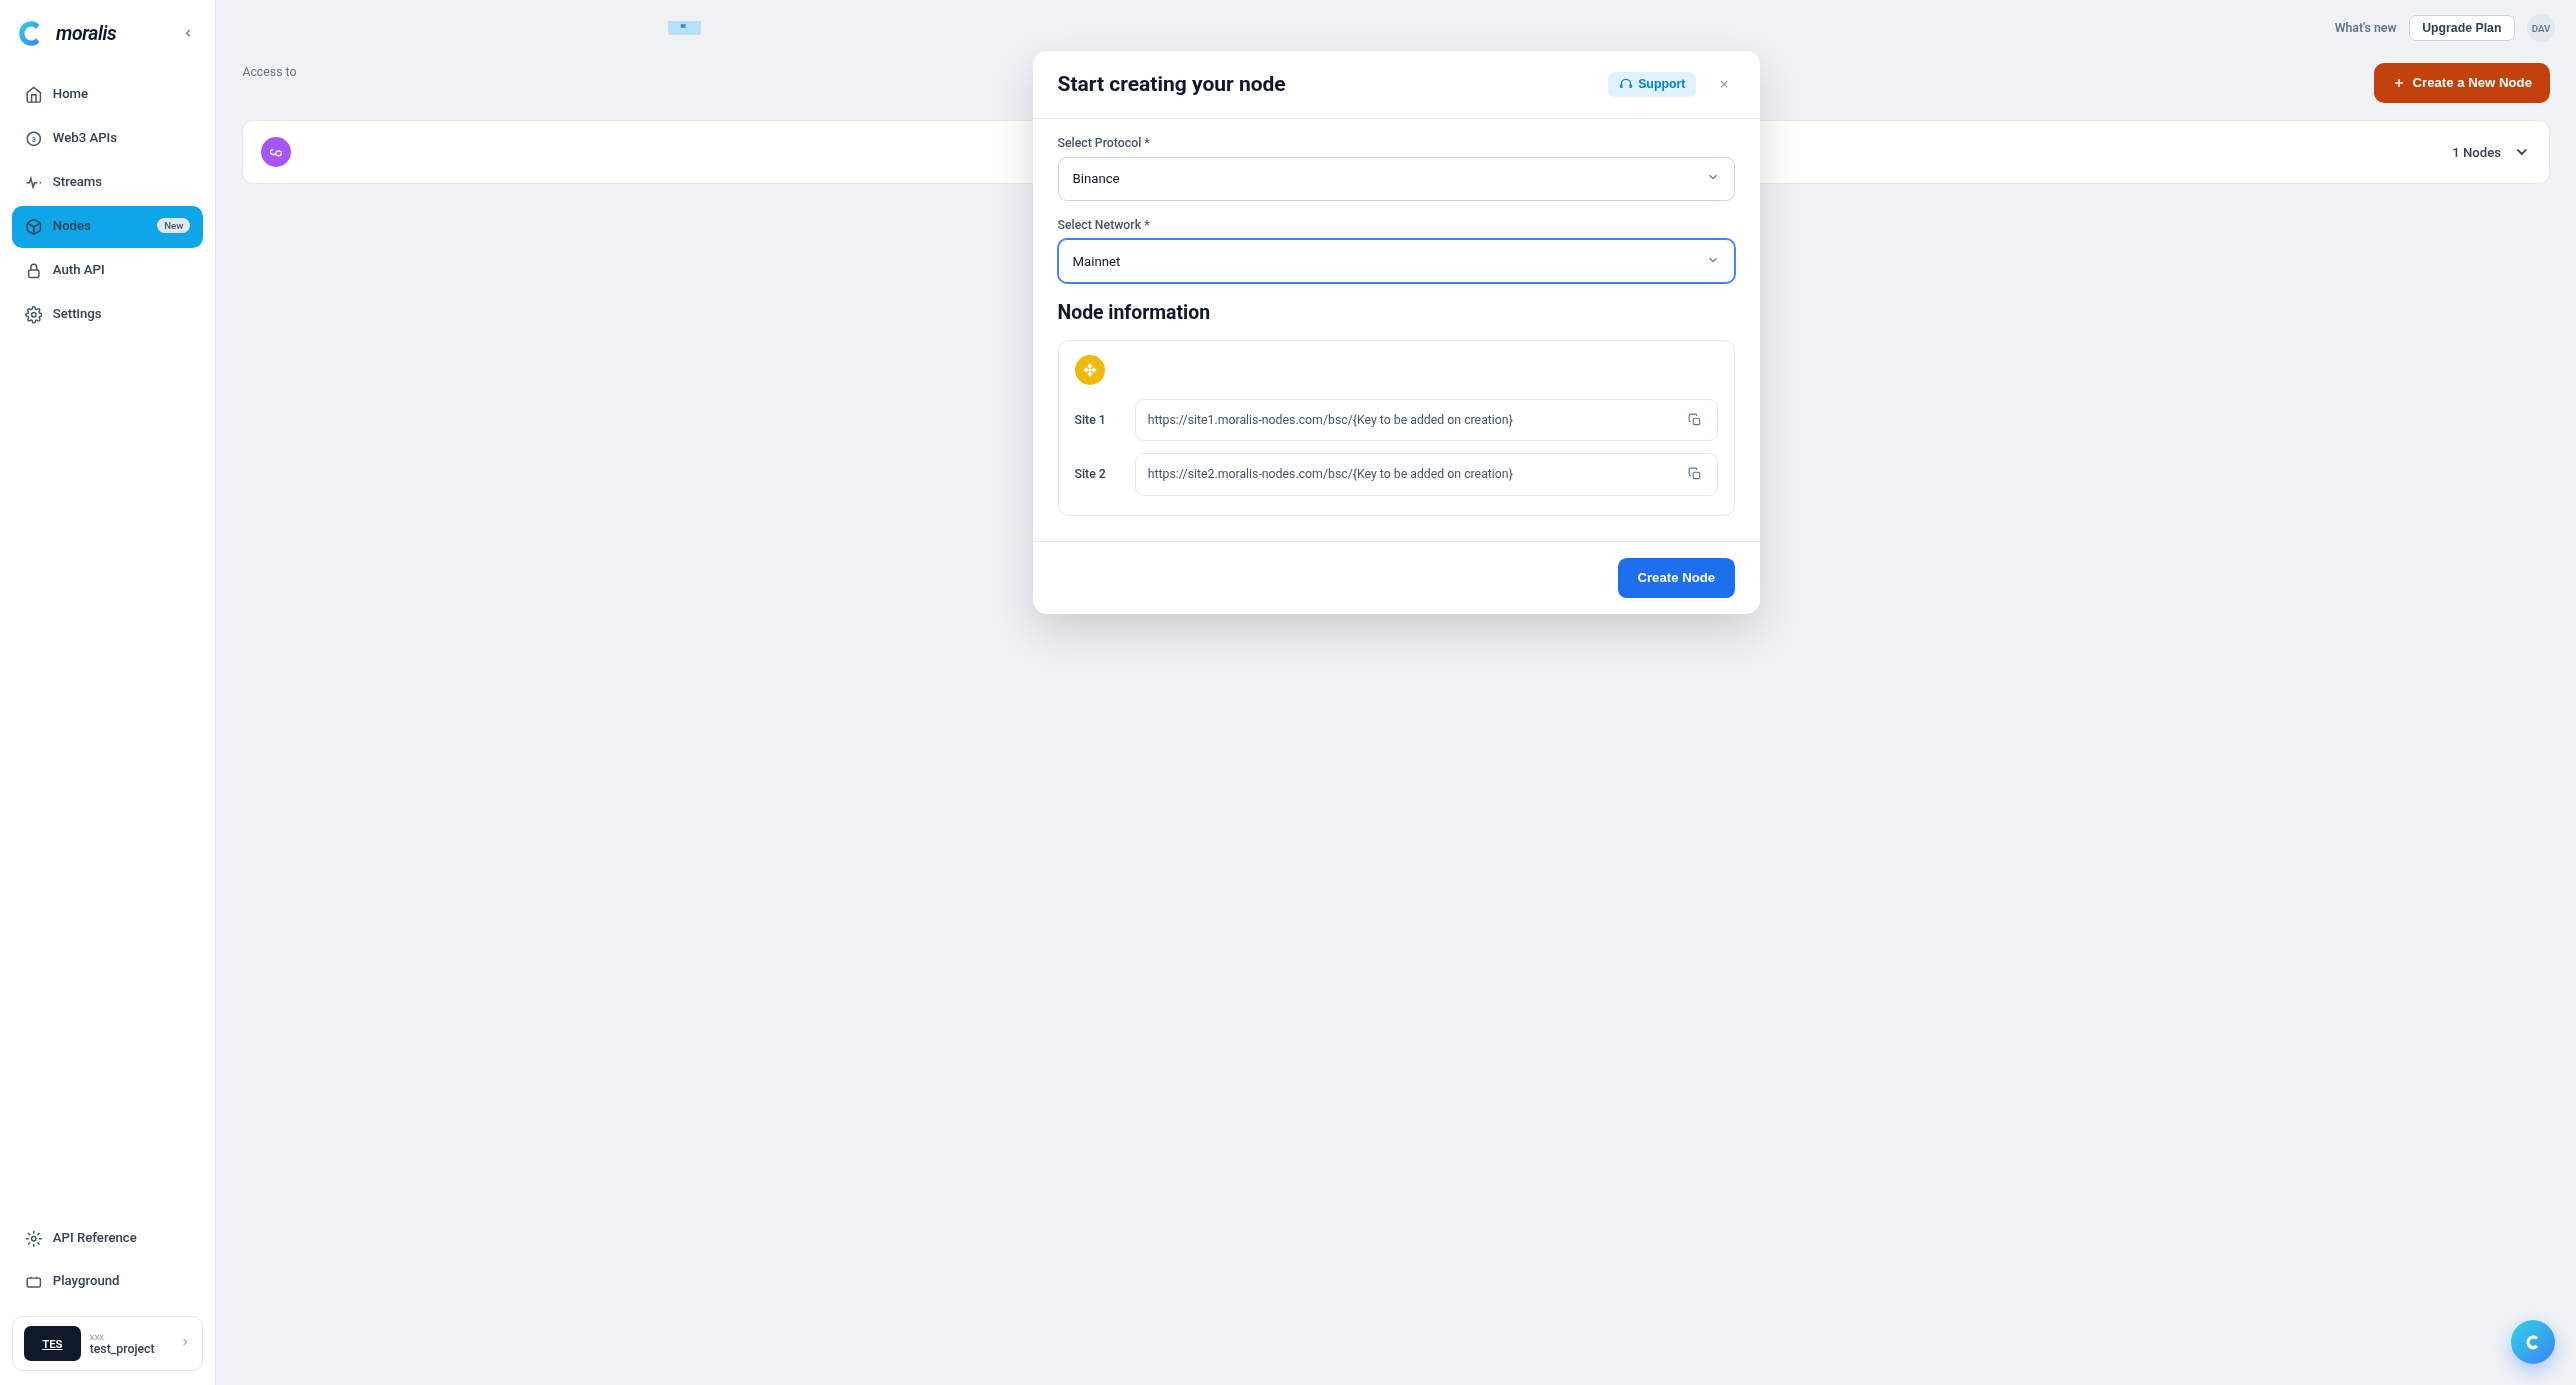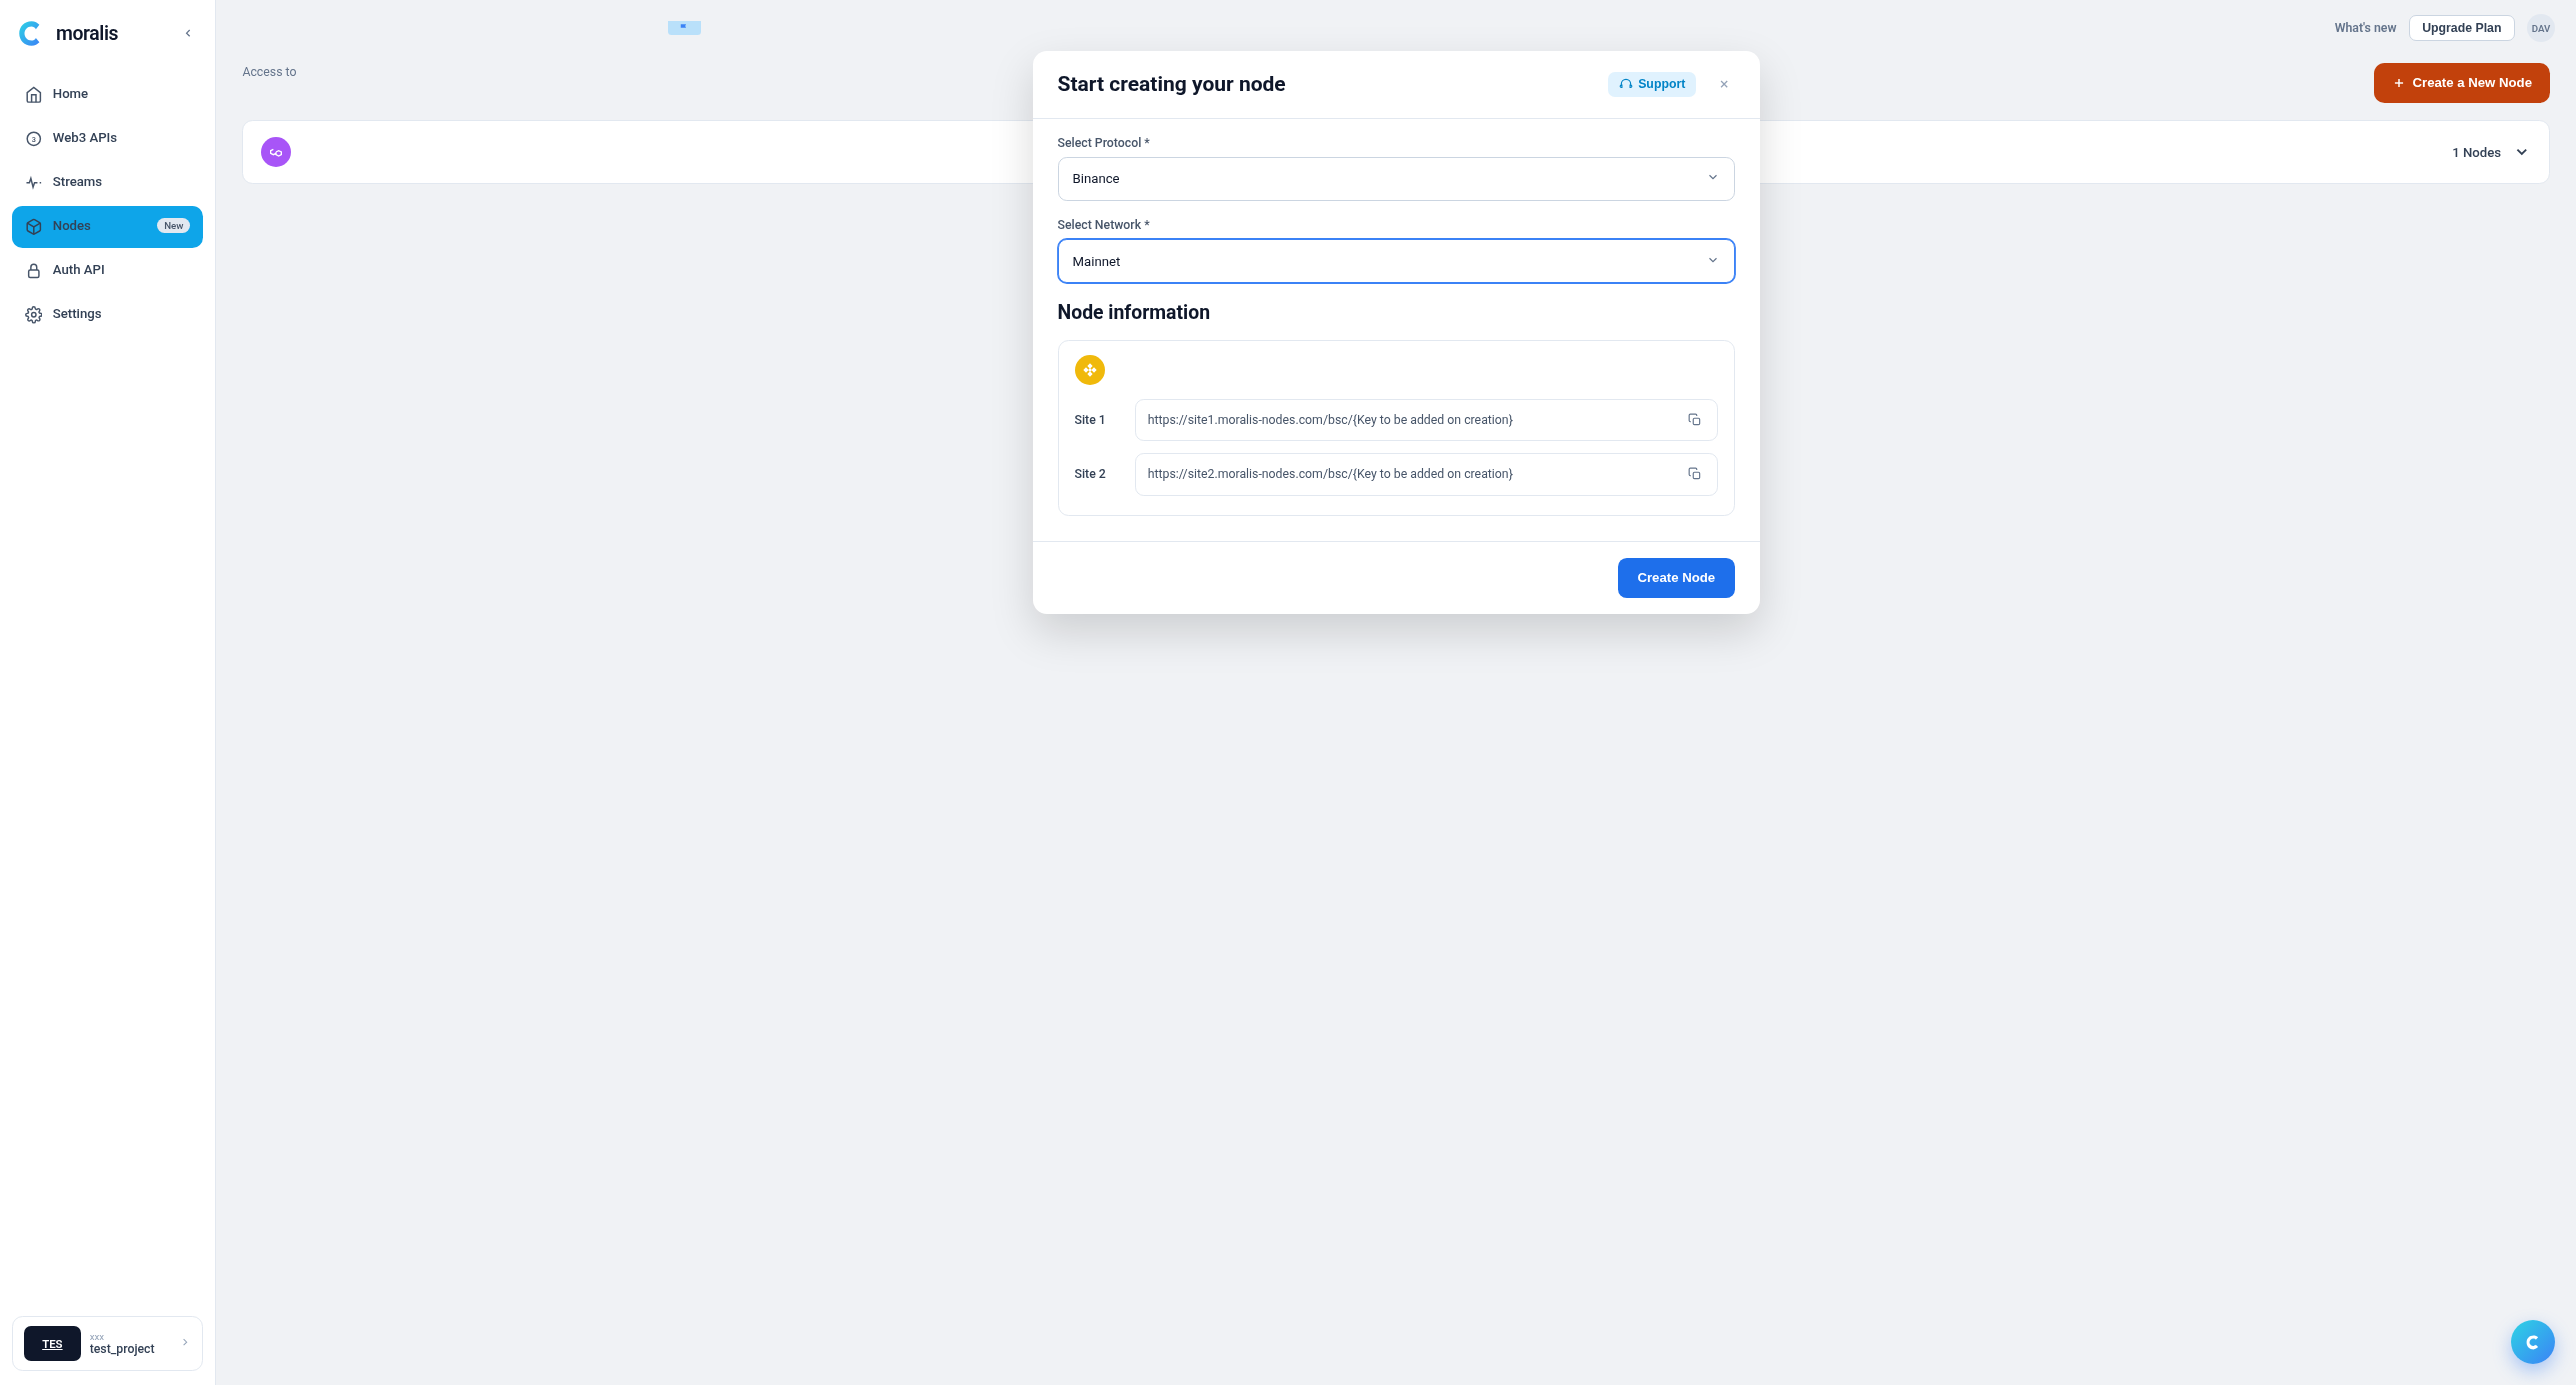"moralis" .sidebar-header { font-style: none -> italic }
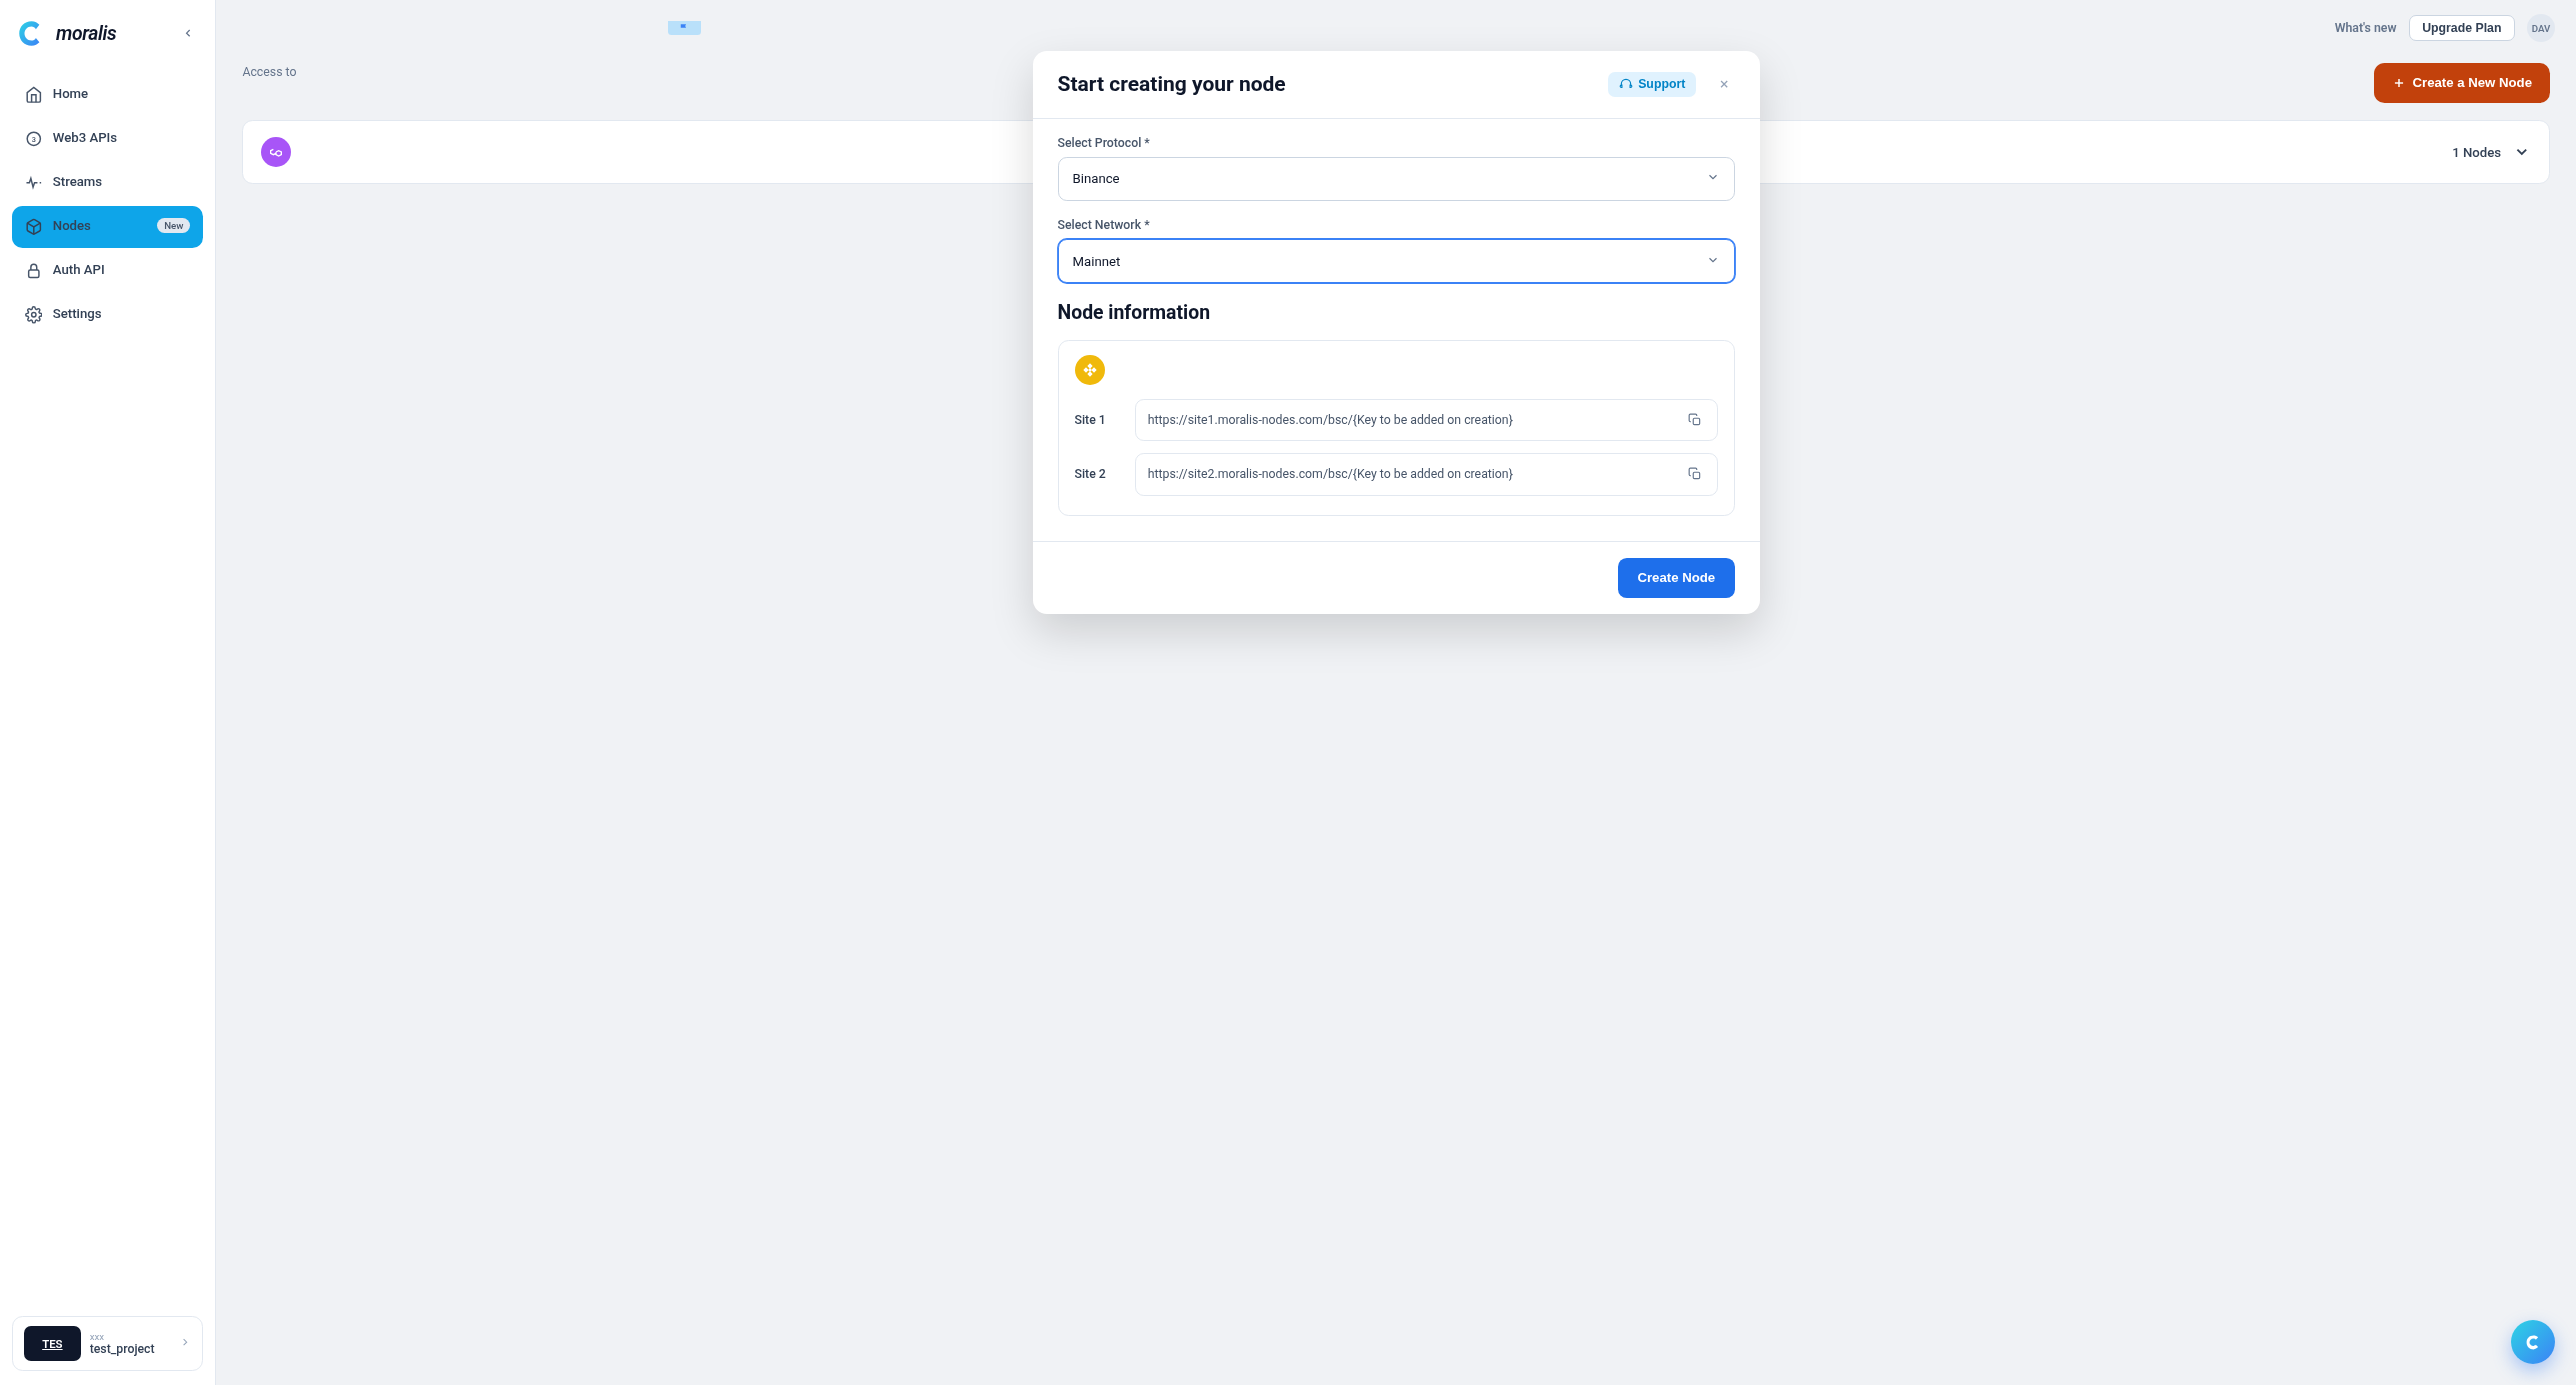"API Reference" div.nav-bottom { html: none -> <div> <div> <span> <svg> <circle></circle> <path></path> </svg> </span> <span>API Reference</span> </div> <div> <span> <svg> <rect></rect> <path></path> </svg> </span> <span>Playground</span> </div> </div> }
